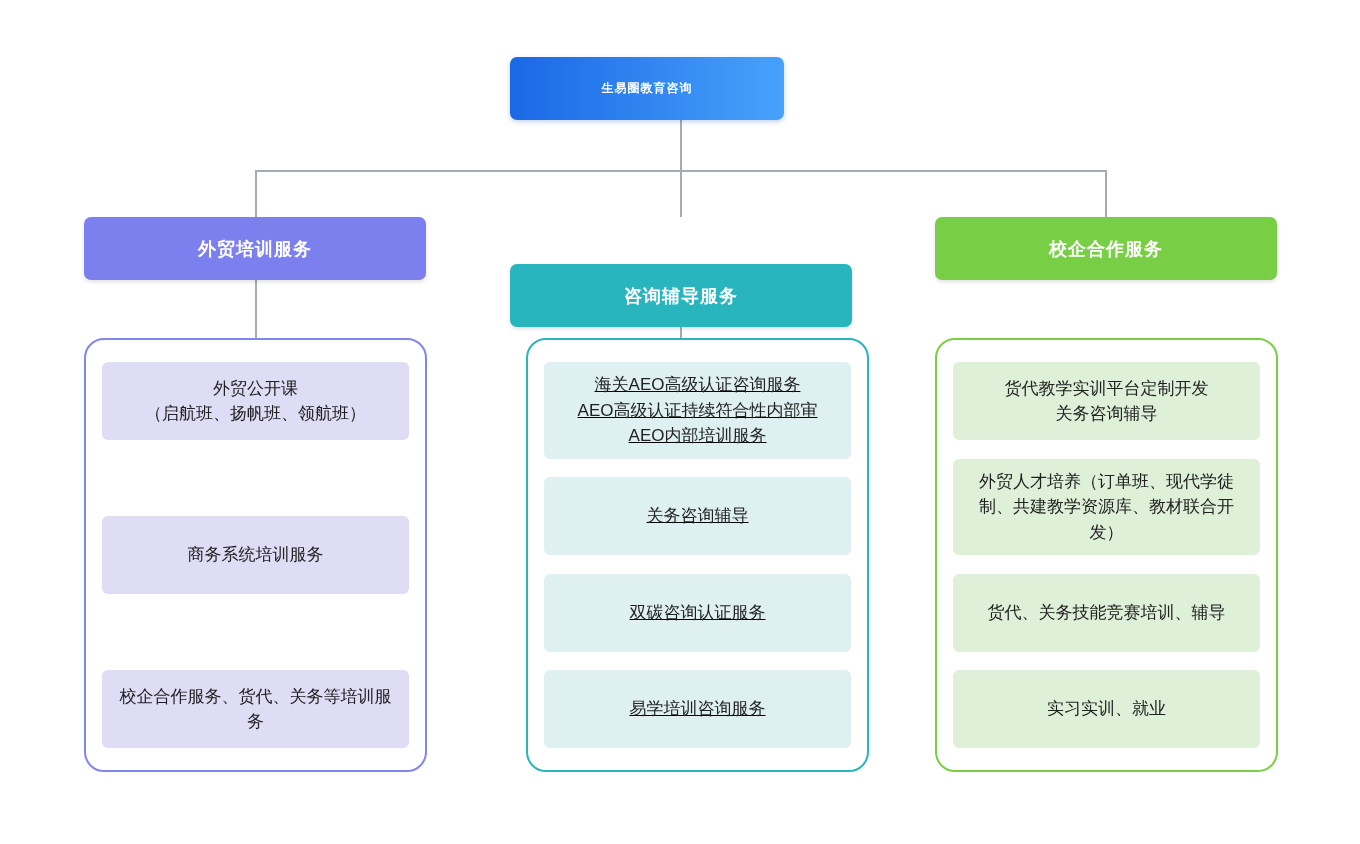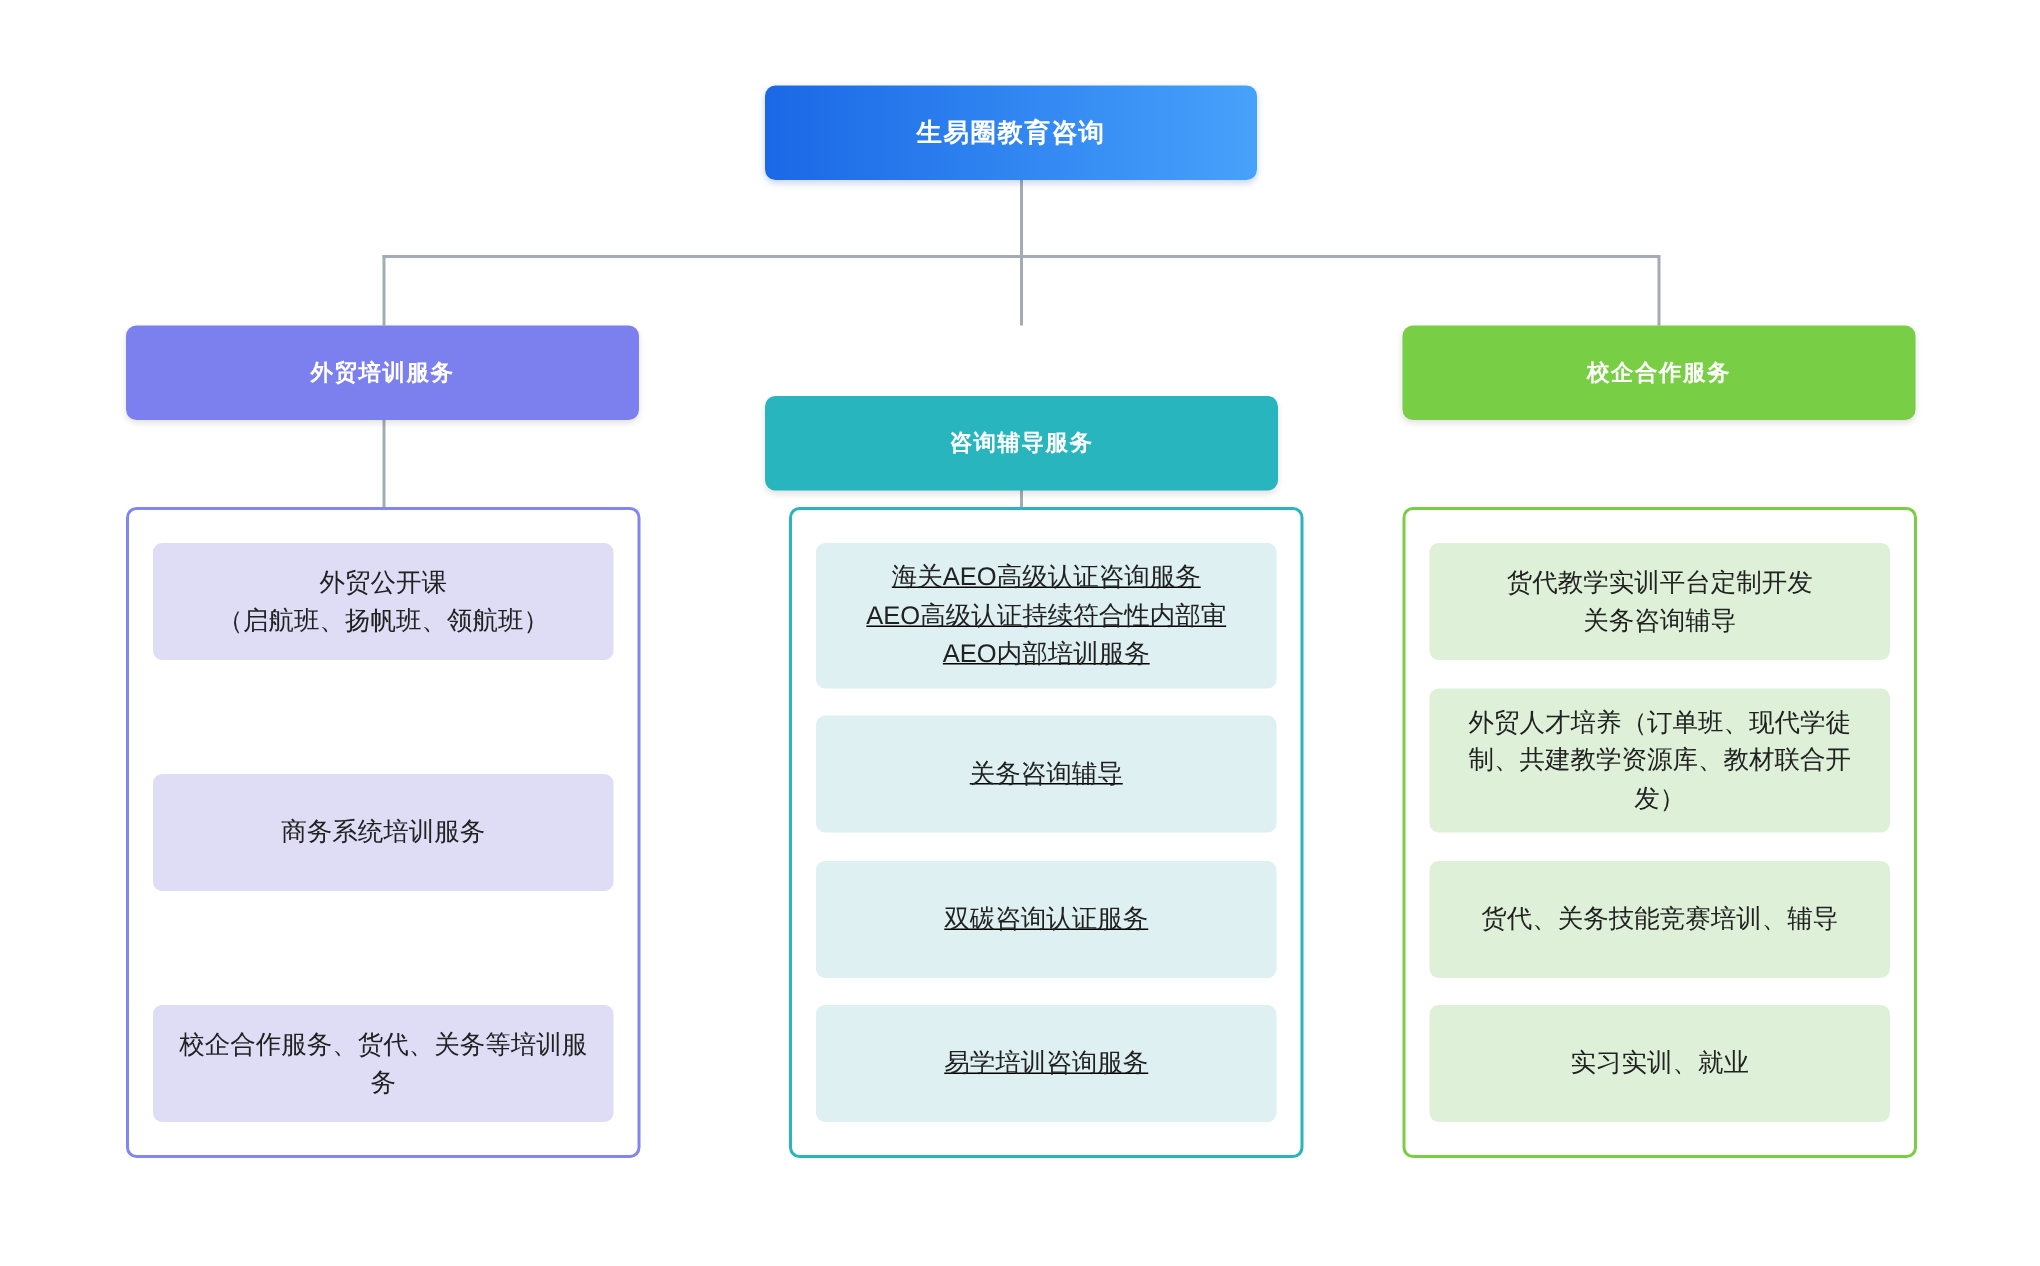"生易圈教育咨询" .root-node { font-size: 17px -> 12px; width: 328px -> 274px }
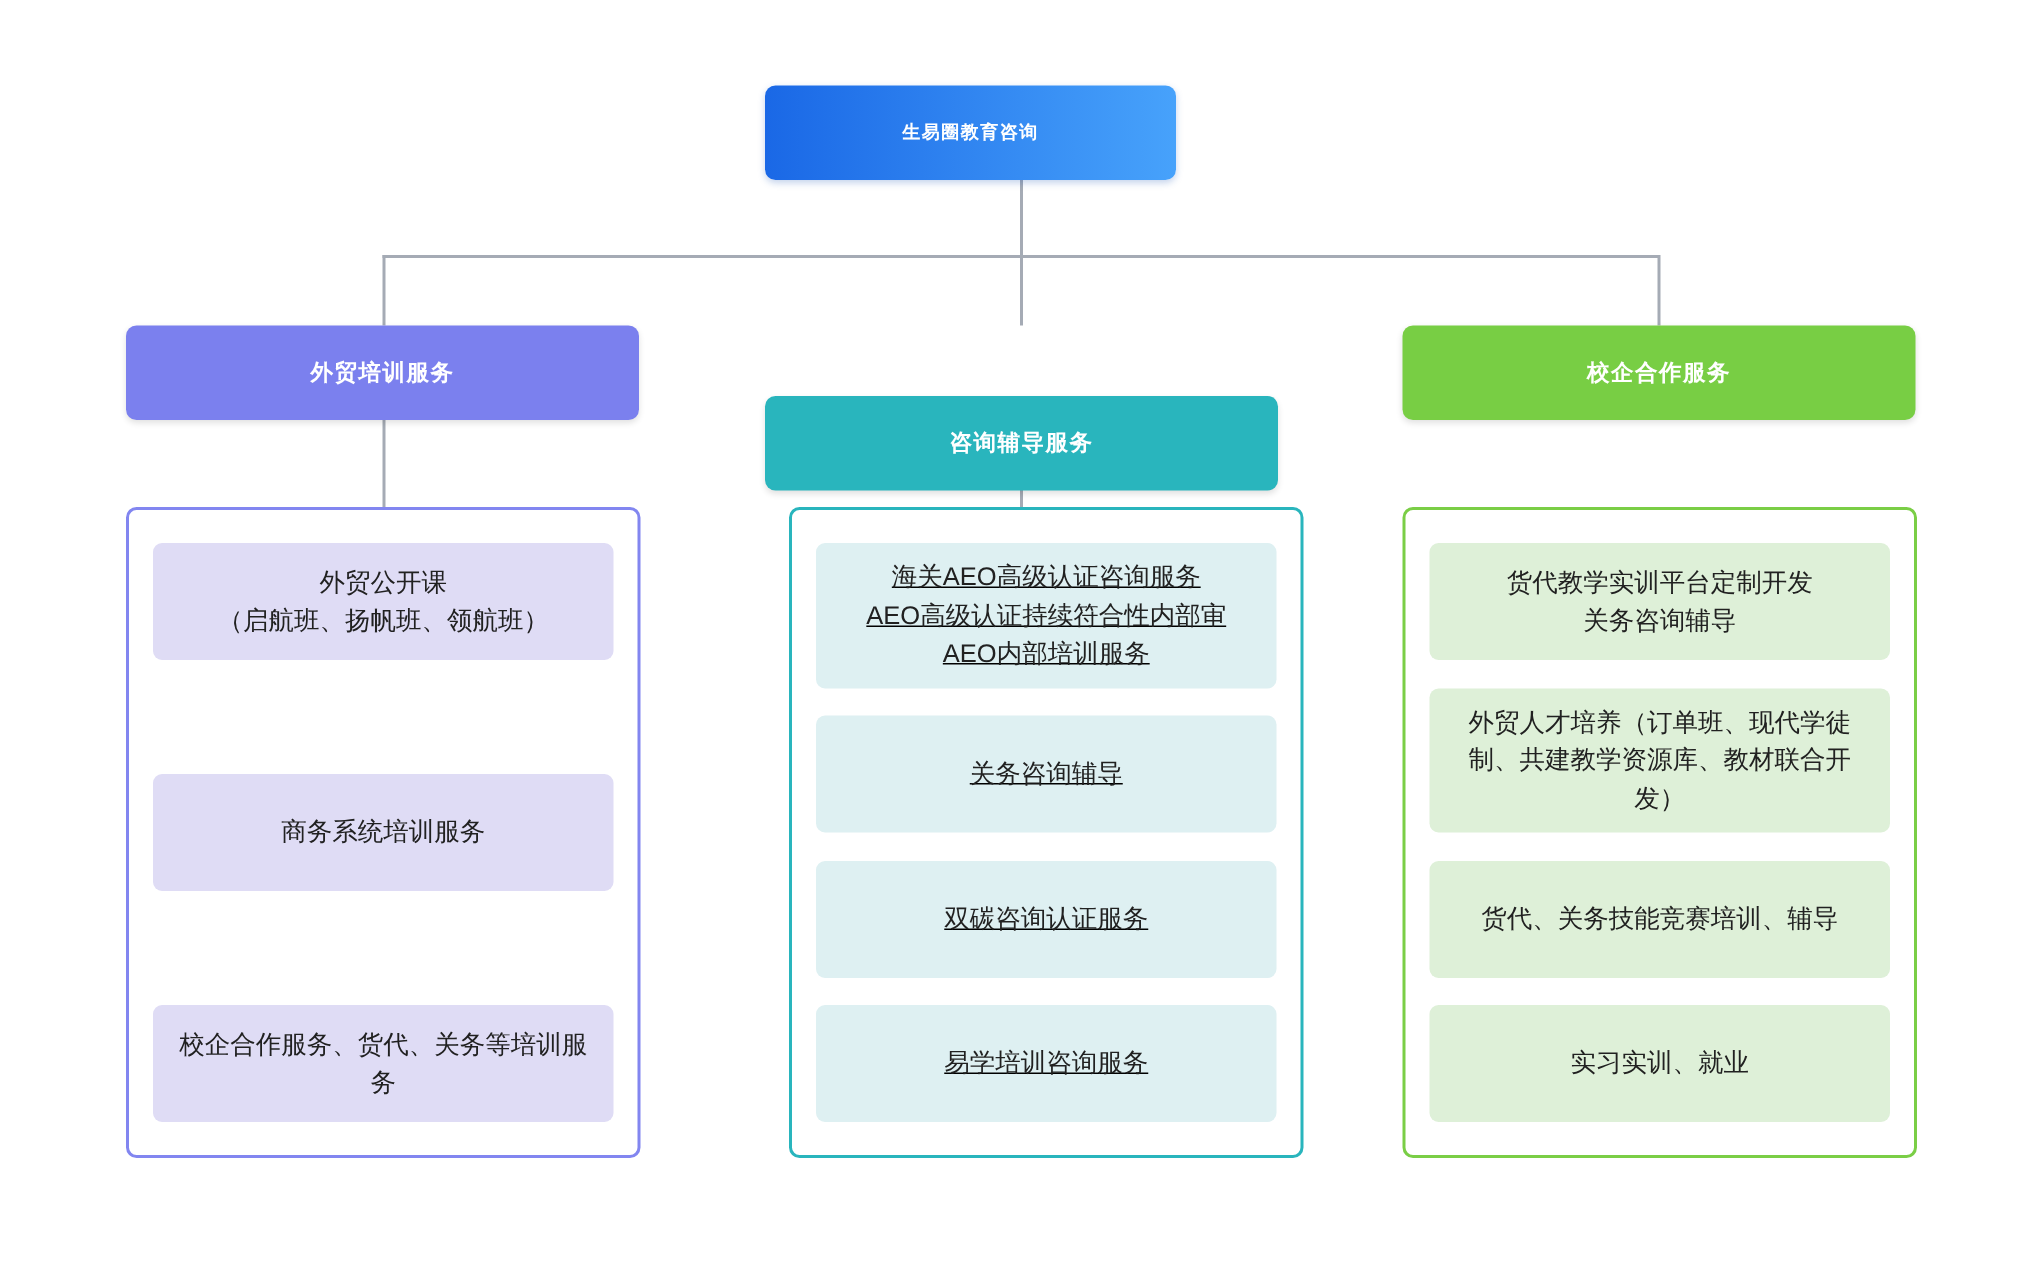"外贸培训服务" .branch-header { font-size: 15px -> 18px }
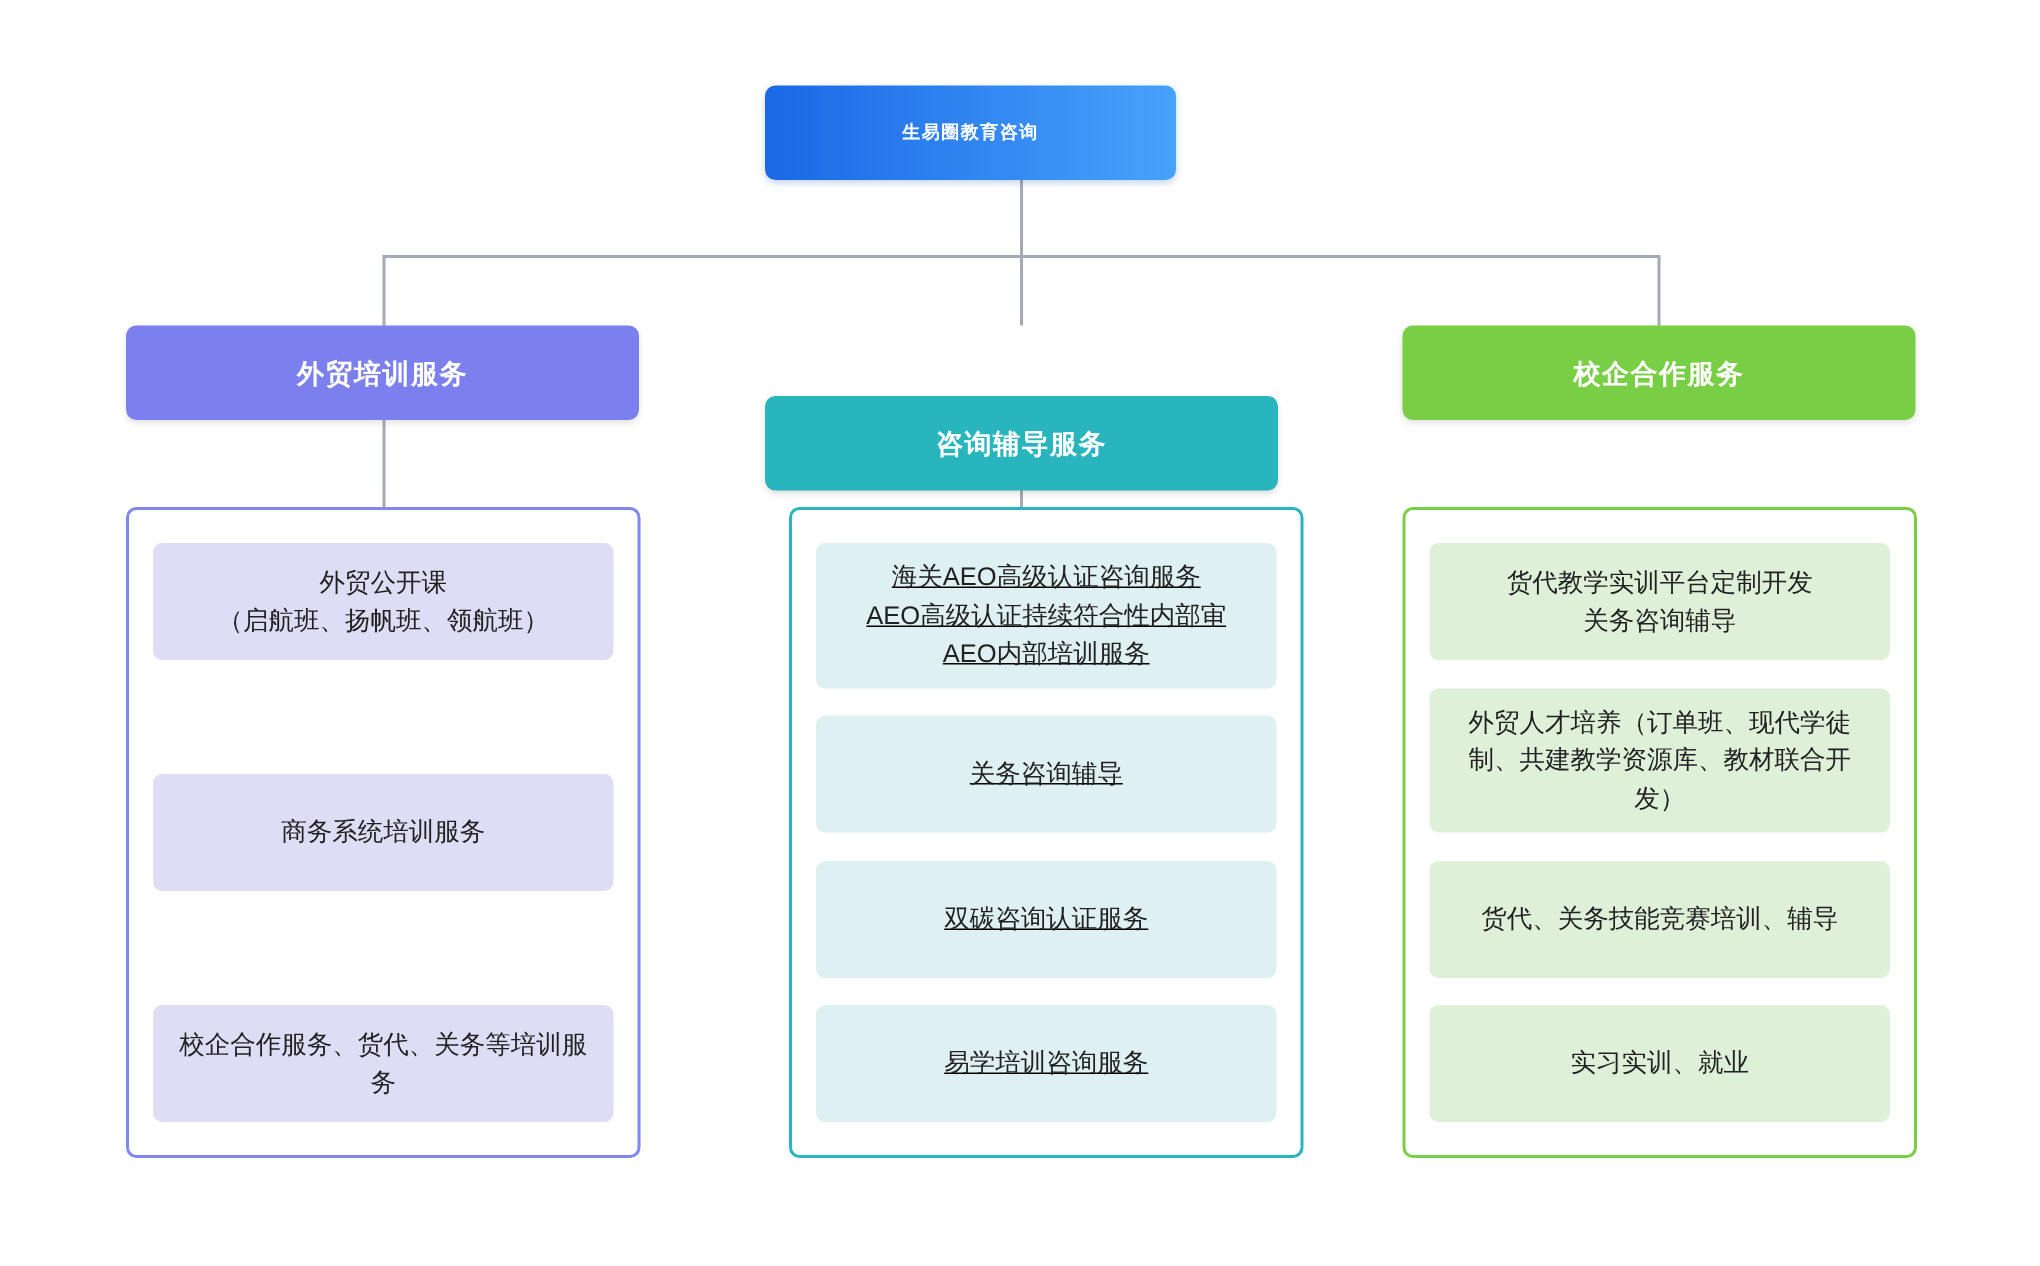"外贸公开课" .branch-box { border-radius: 7px -> 20px }
